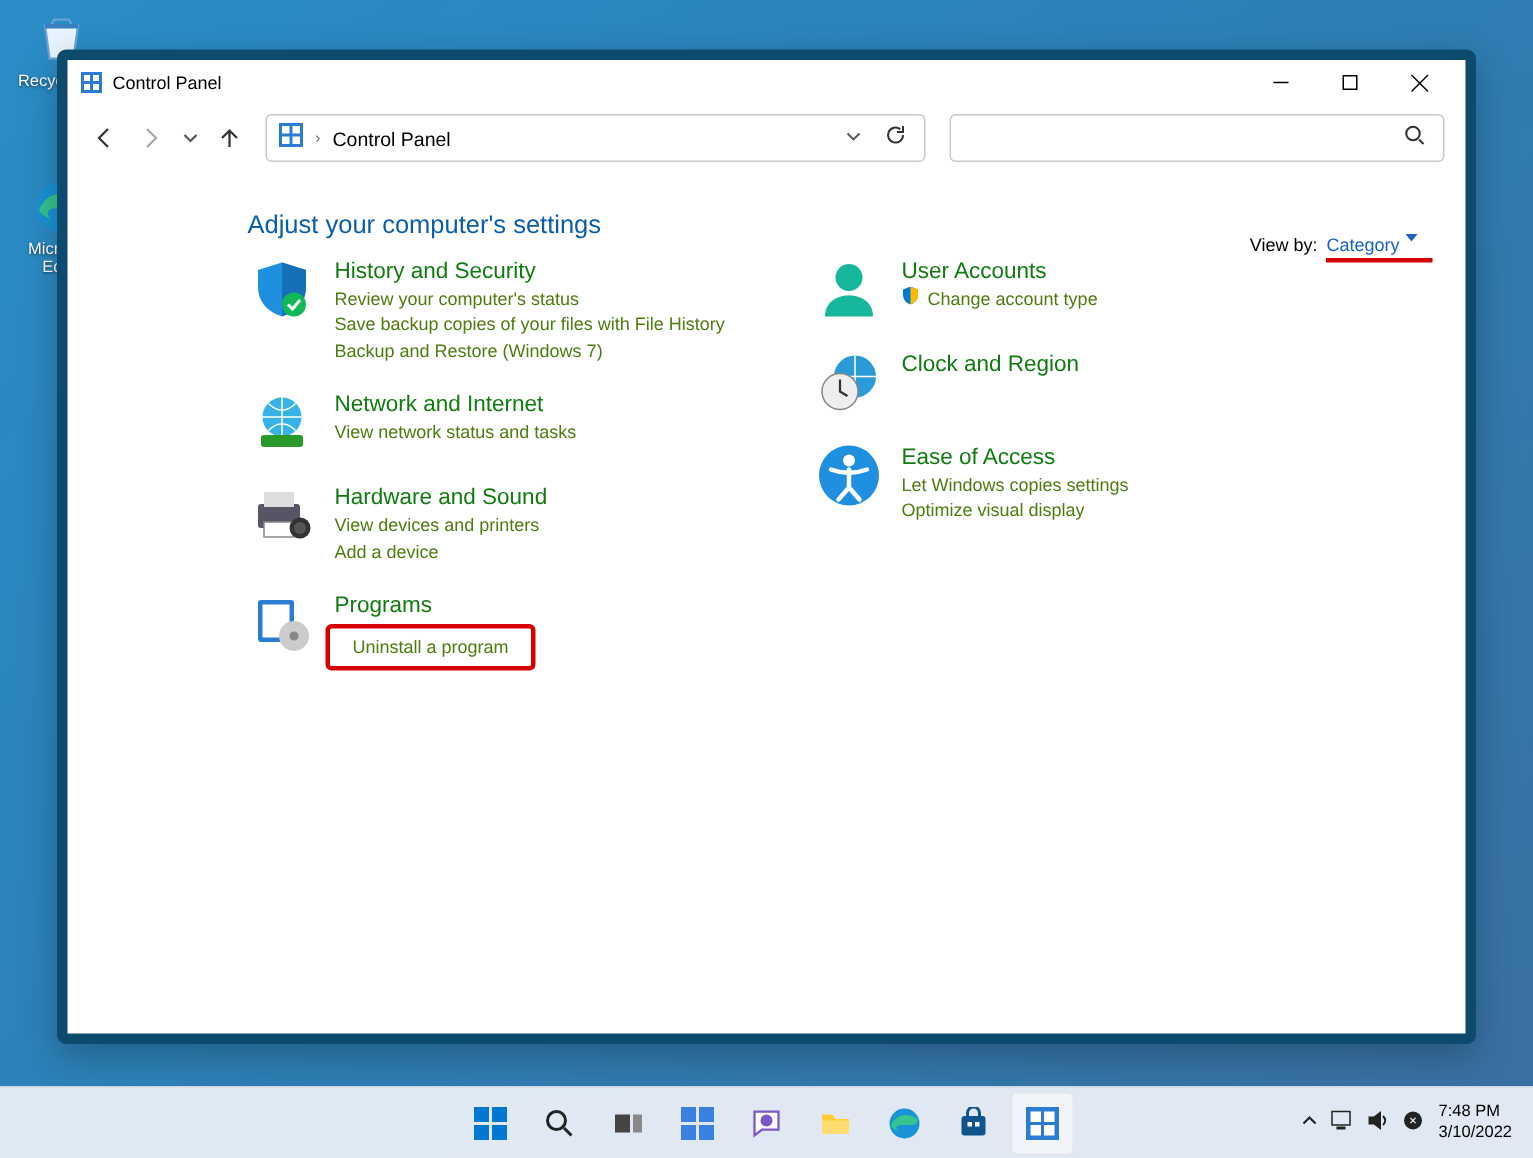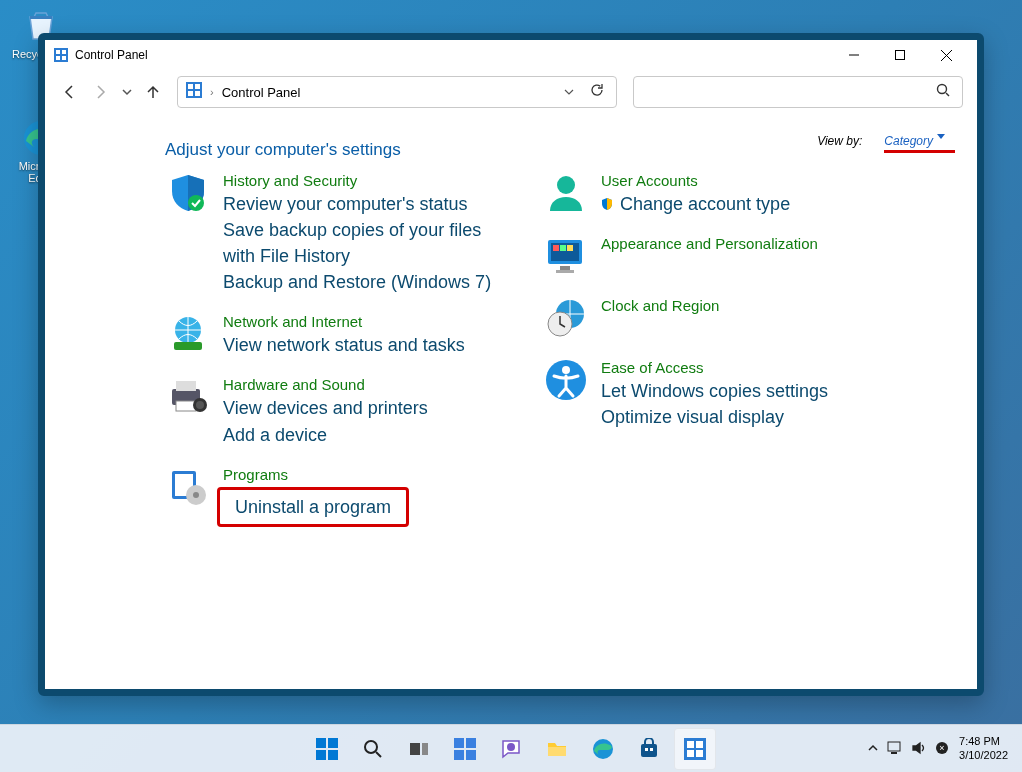"View by:" .viewby { font-style: italic -> none; gap: 22px -> 6px; top: 20px -> 42px }
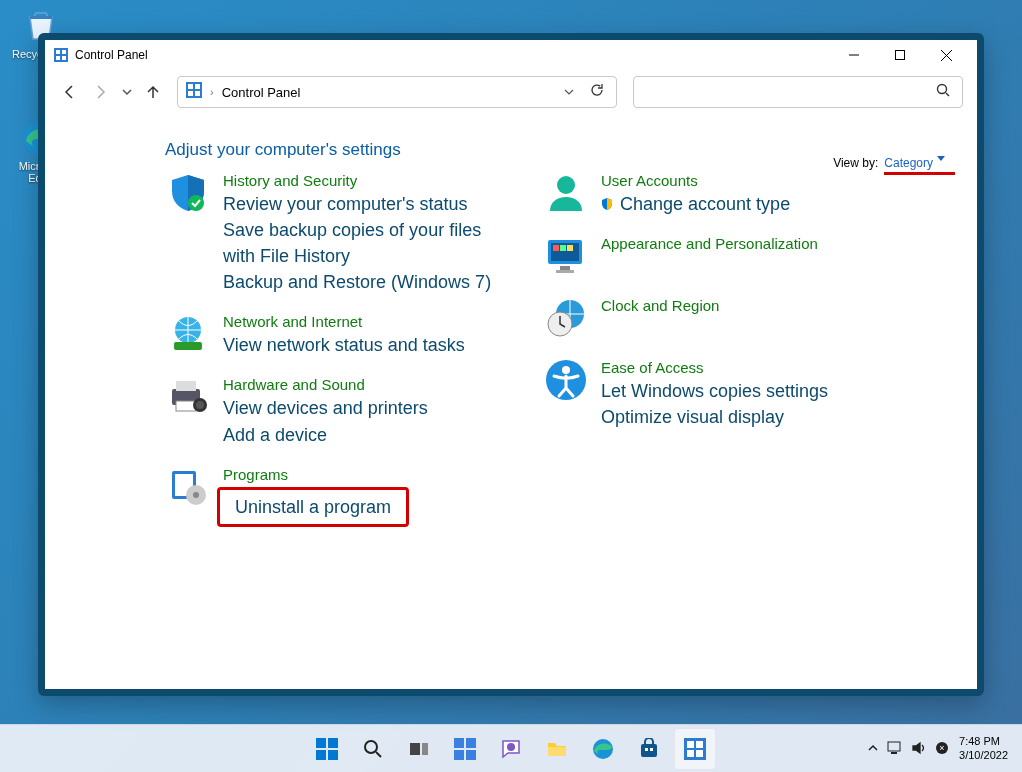"Review your computer's status" .sublink { color: #0c4a6e -> #4d7c0f; font-size: 18px -> 12px }
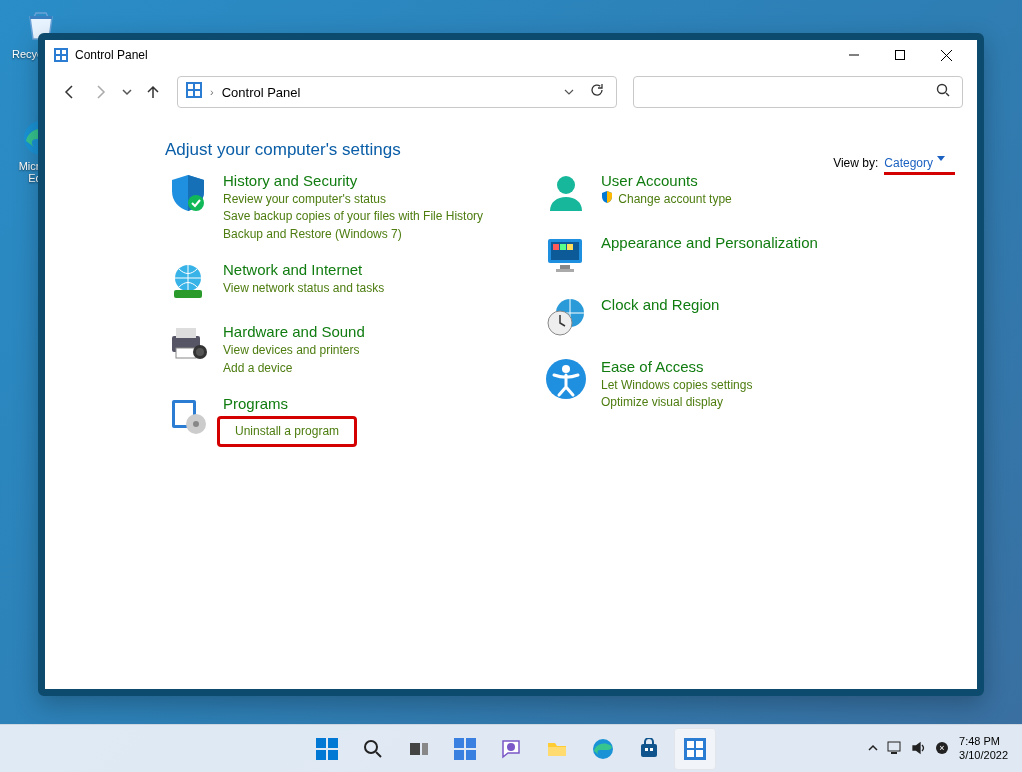"Appearance and Personalization" div.item { html: <div> <div> <svg> <rect></rect> <rect></rect> <rect></rect> <rect></rect> <rect></rect> <rect></rect> <rect></rect> </svg> </div> <div> <div>Appearance and Personalization</div> </div> </div> -> none }
